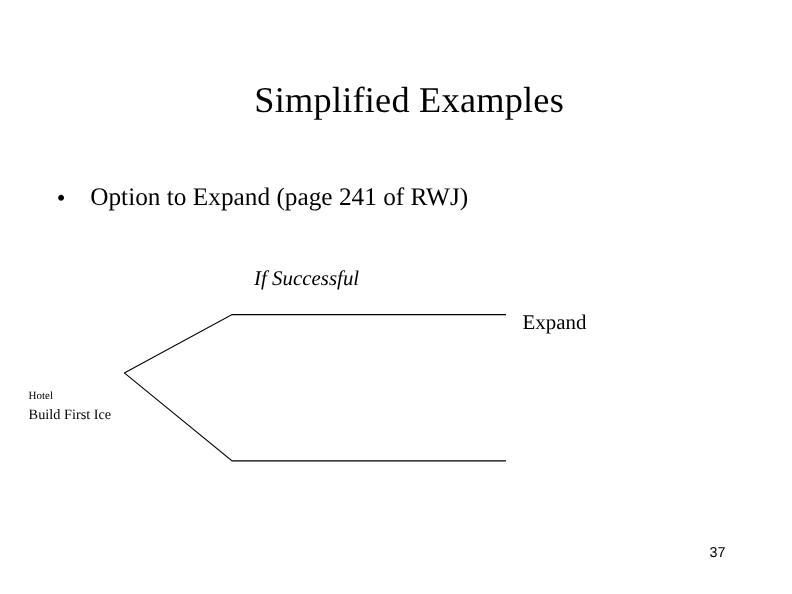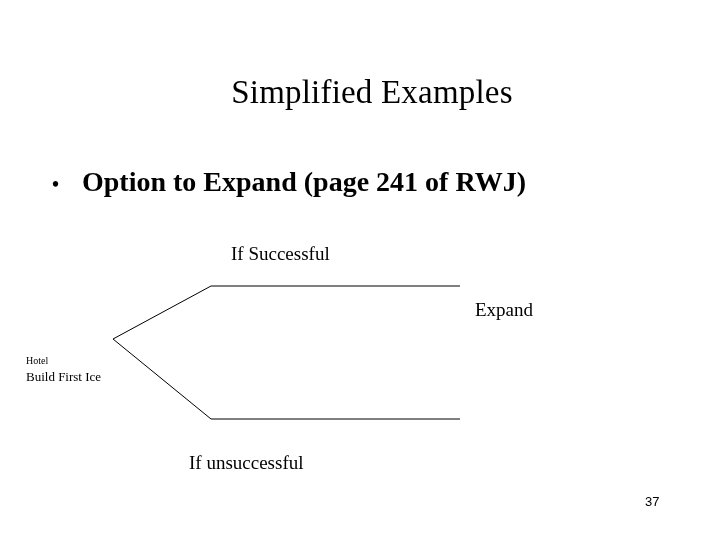"Option to Expand (page 241" .bullet-text { font-size: 28px -> 23px; font-weight: bold -> normal }
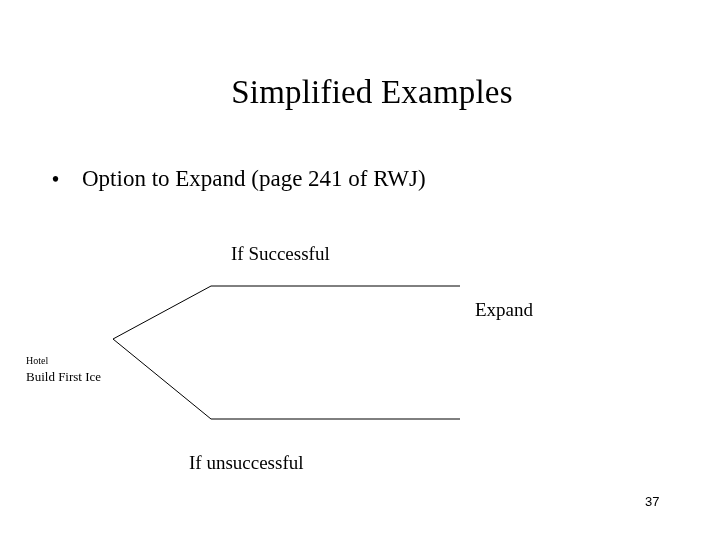"If Successful" .lbl-if-successful { font-style: none -> italic }
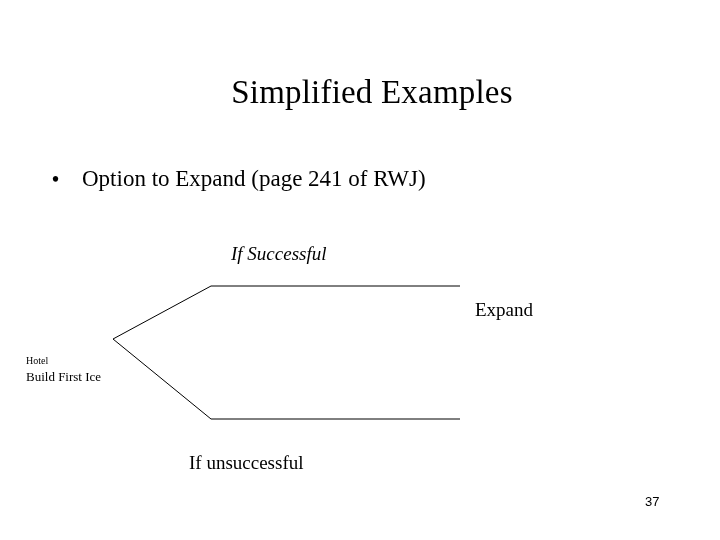"Expand" .lbl-expand { margin-top: 16px -> none }
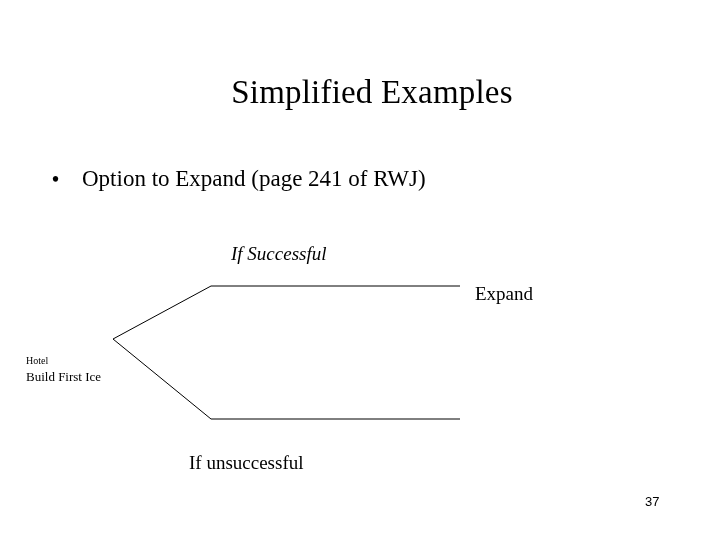"If unsuccessful" div.label { html: <div>If unsuccessful</div> -> none }
